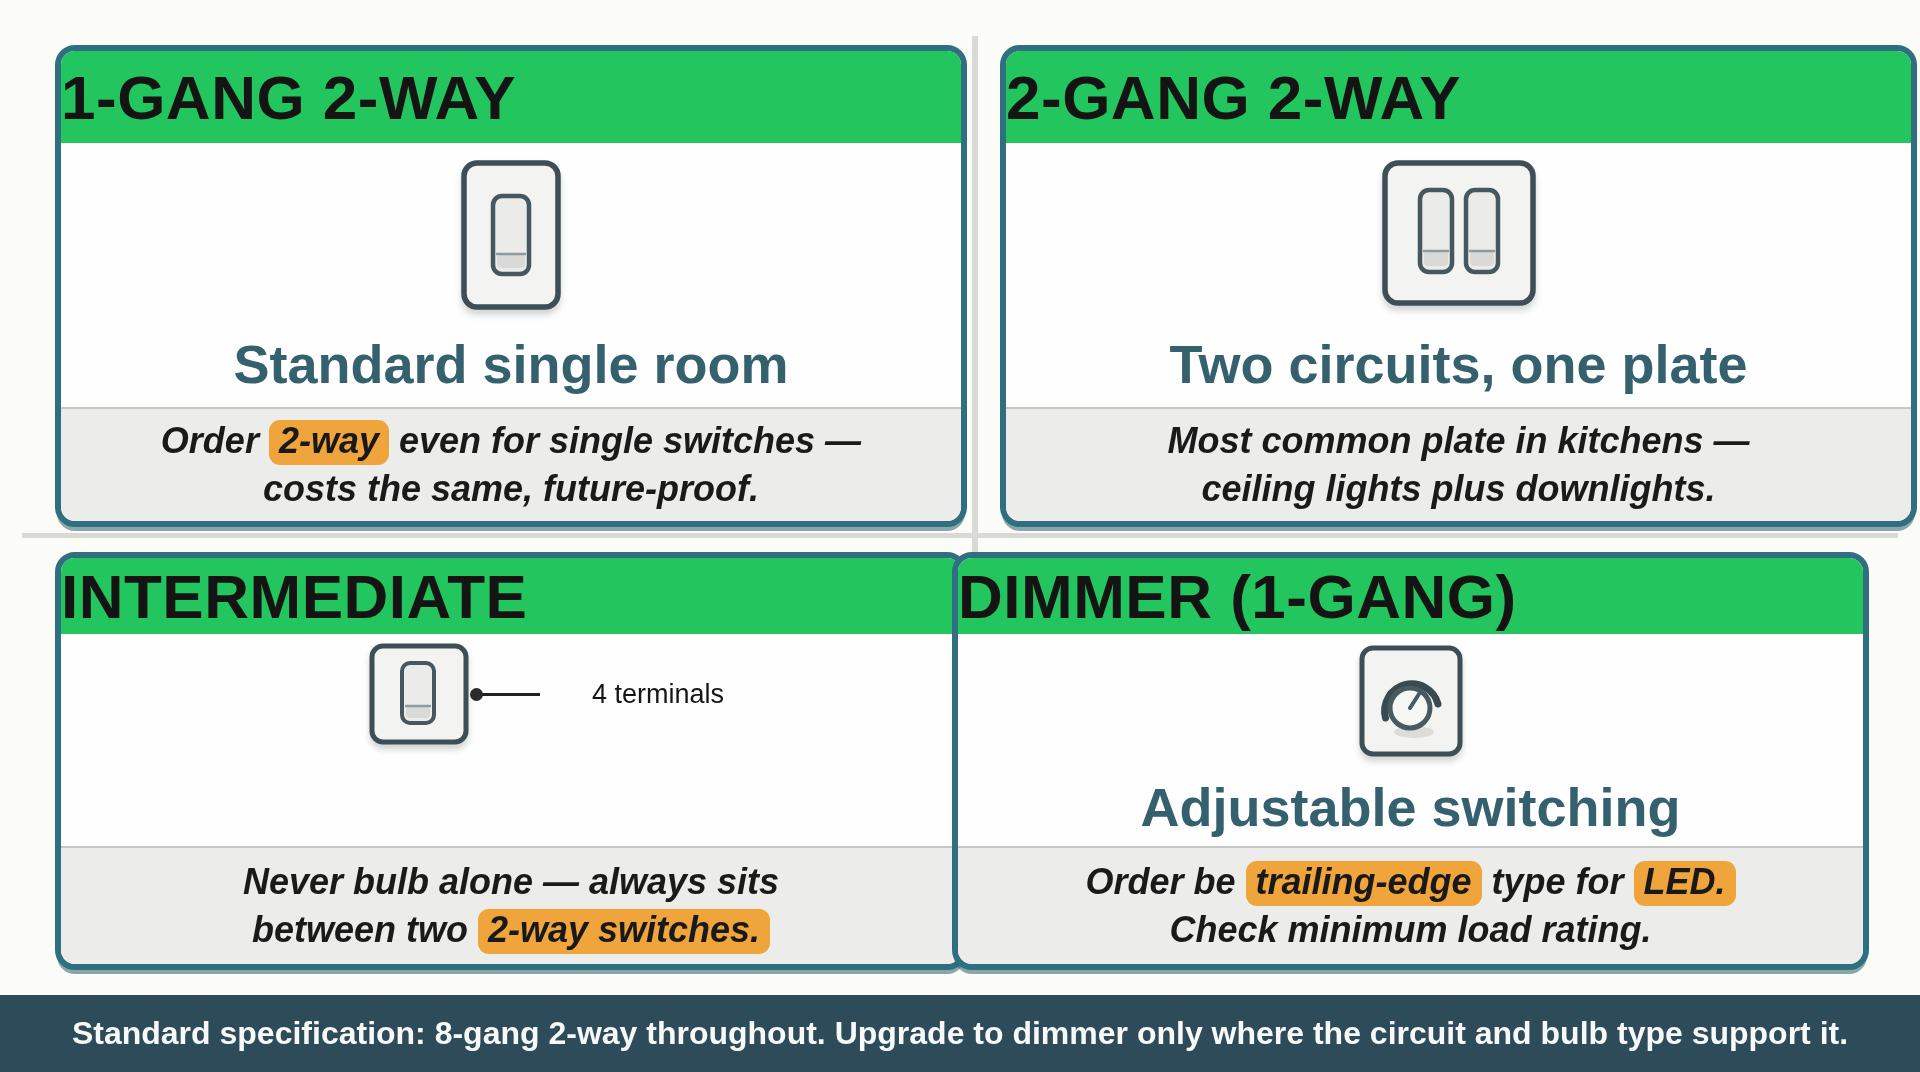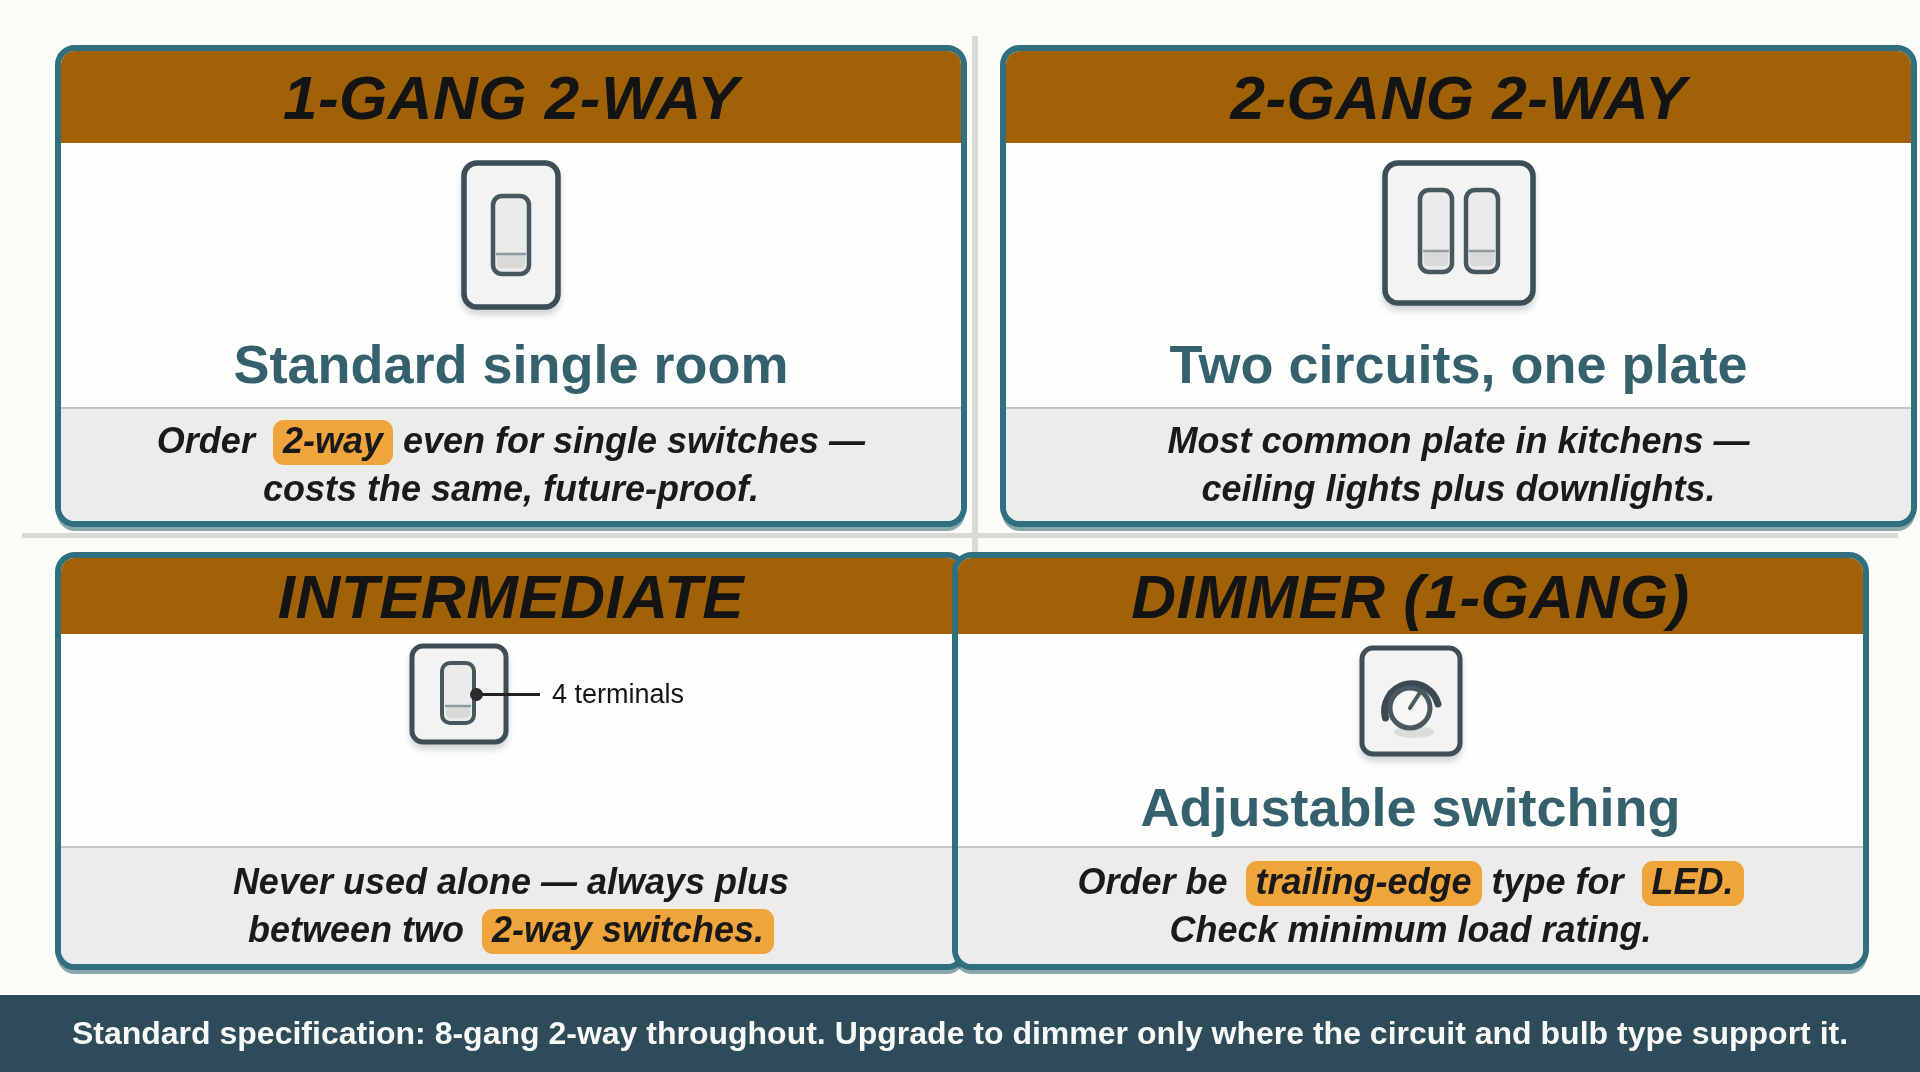"1-GANG 2-WAY" .card-header { background: #a16207 -> #22c55e; font-style: italic -> none; justify-content: center -> flex-start }
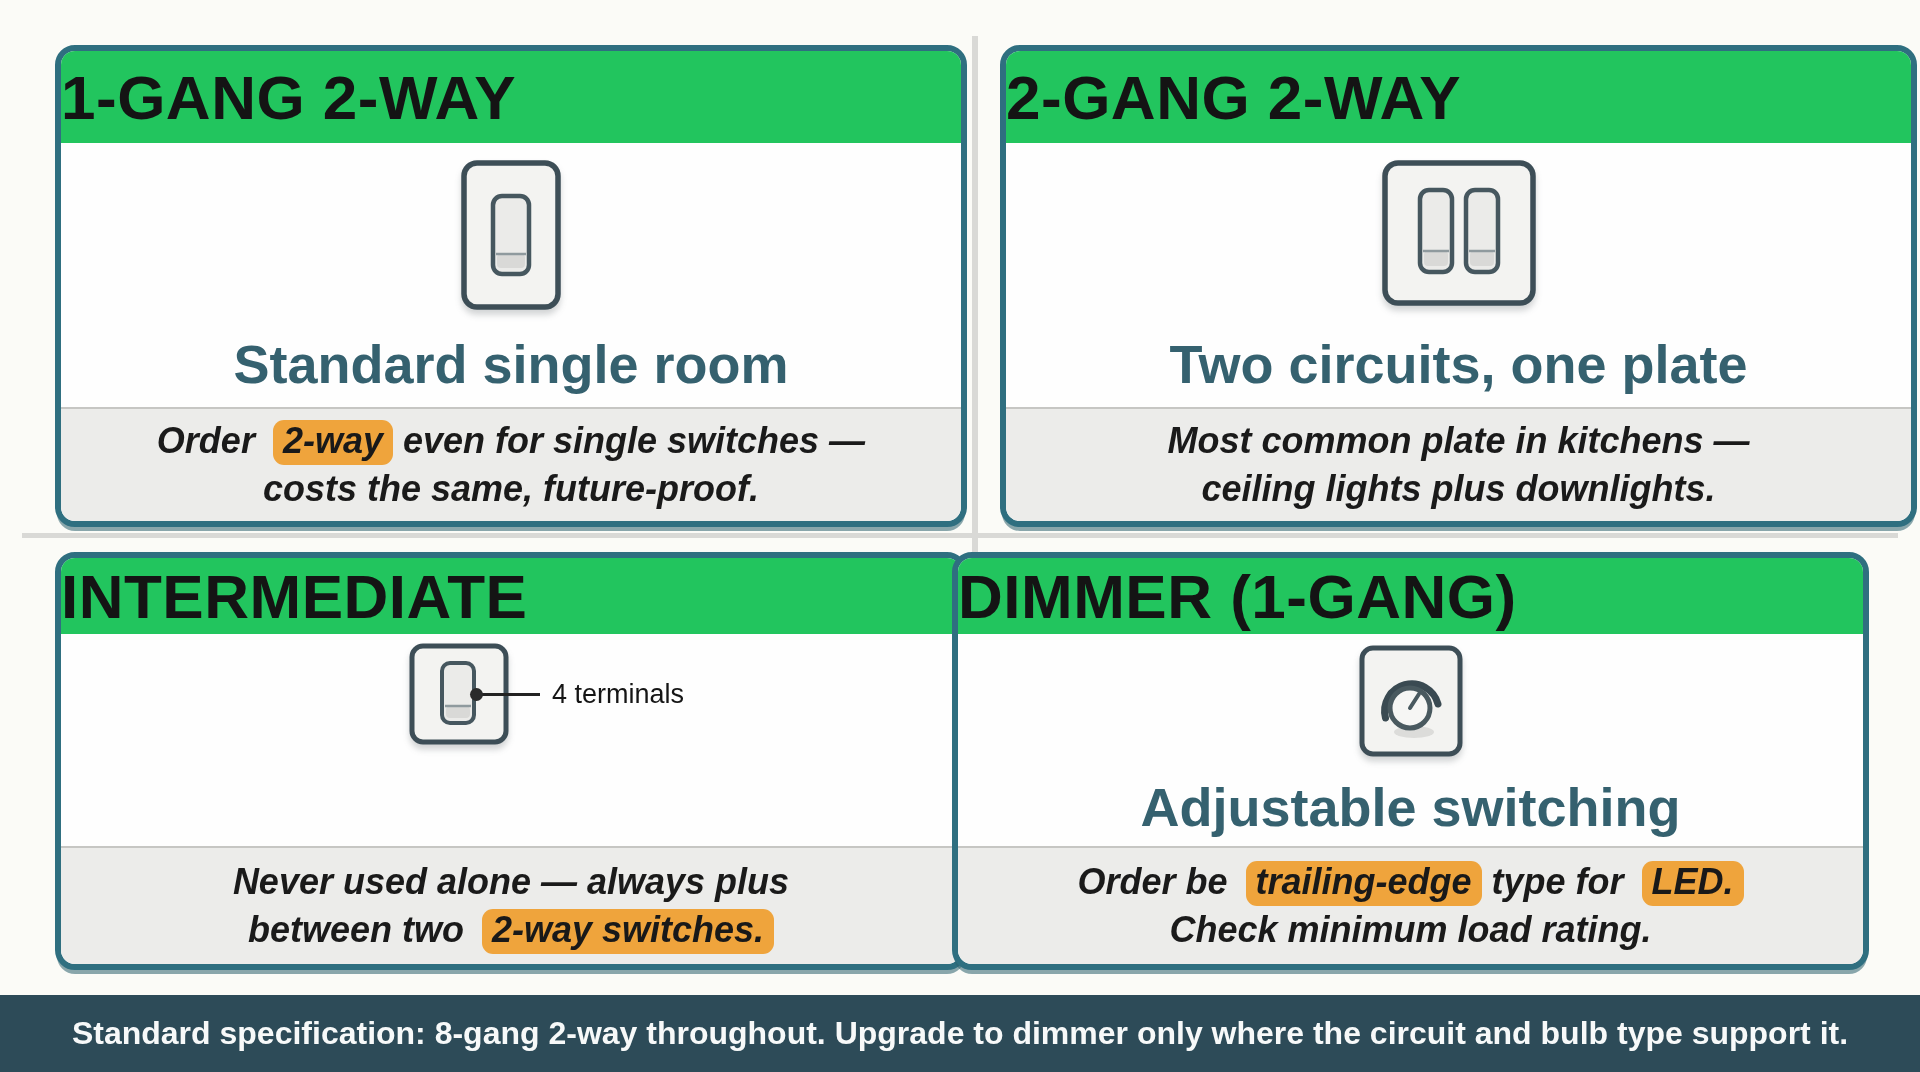"2-way" .note-text .hl { margin-left: 8px -> none }
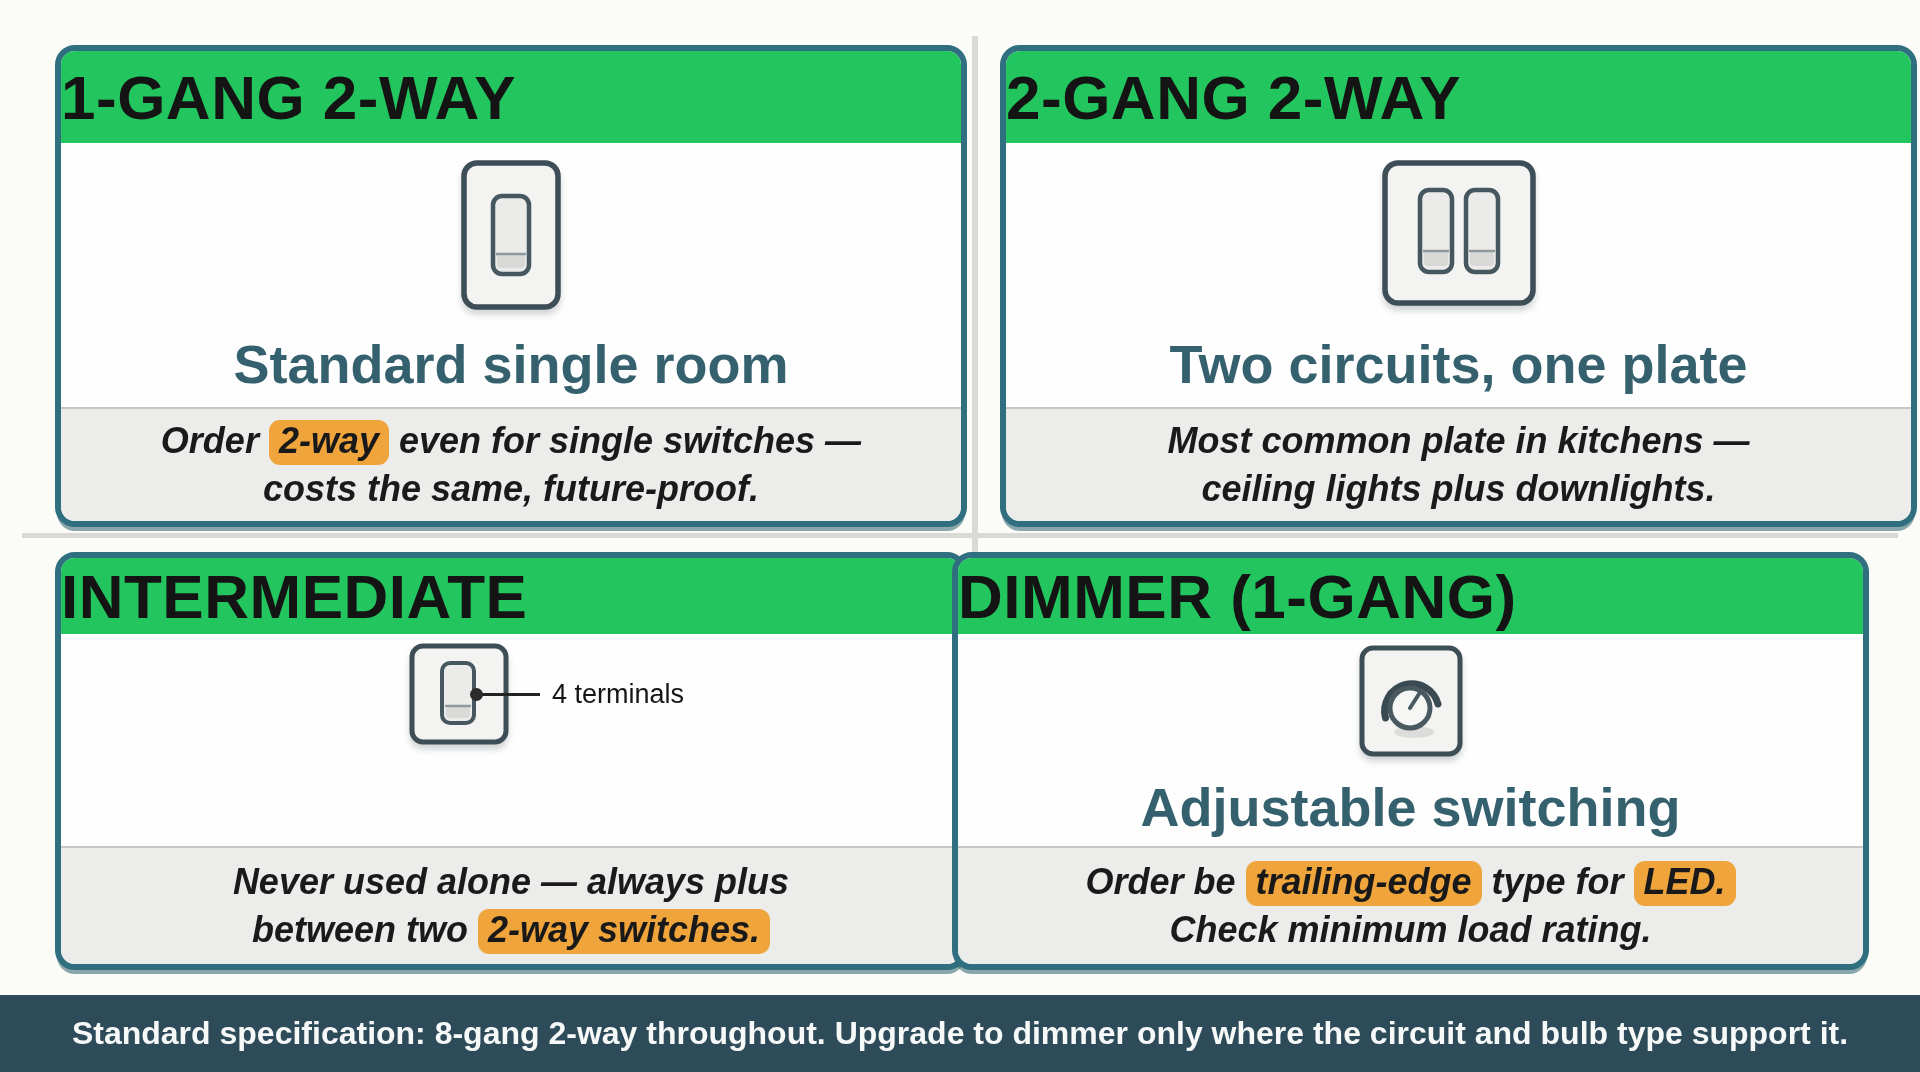"4 terminals" .c3-iconrow { gap: none -> 40px }
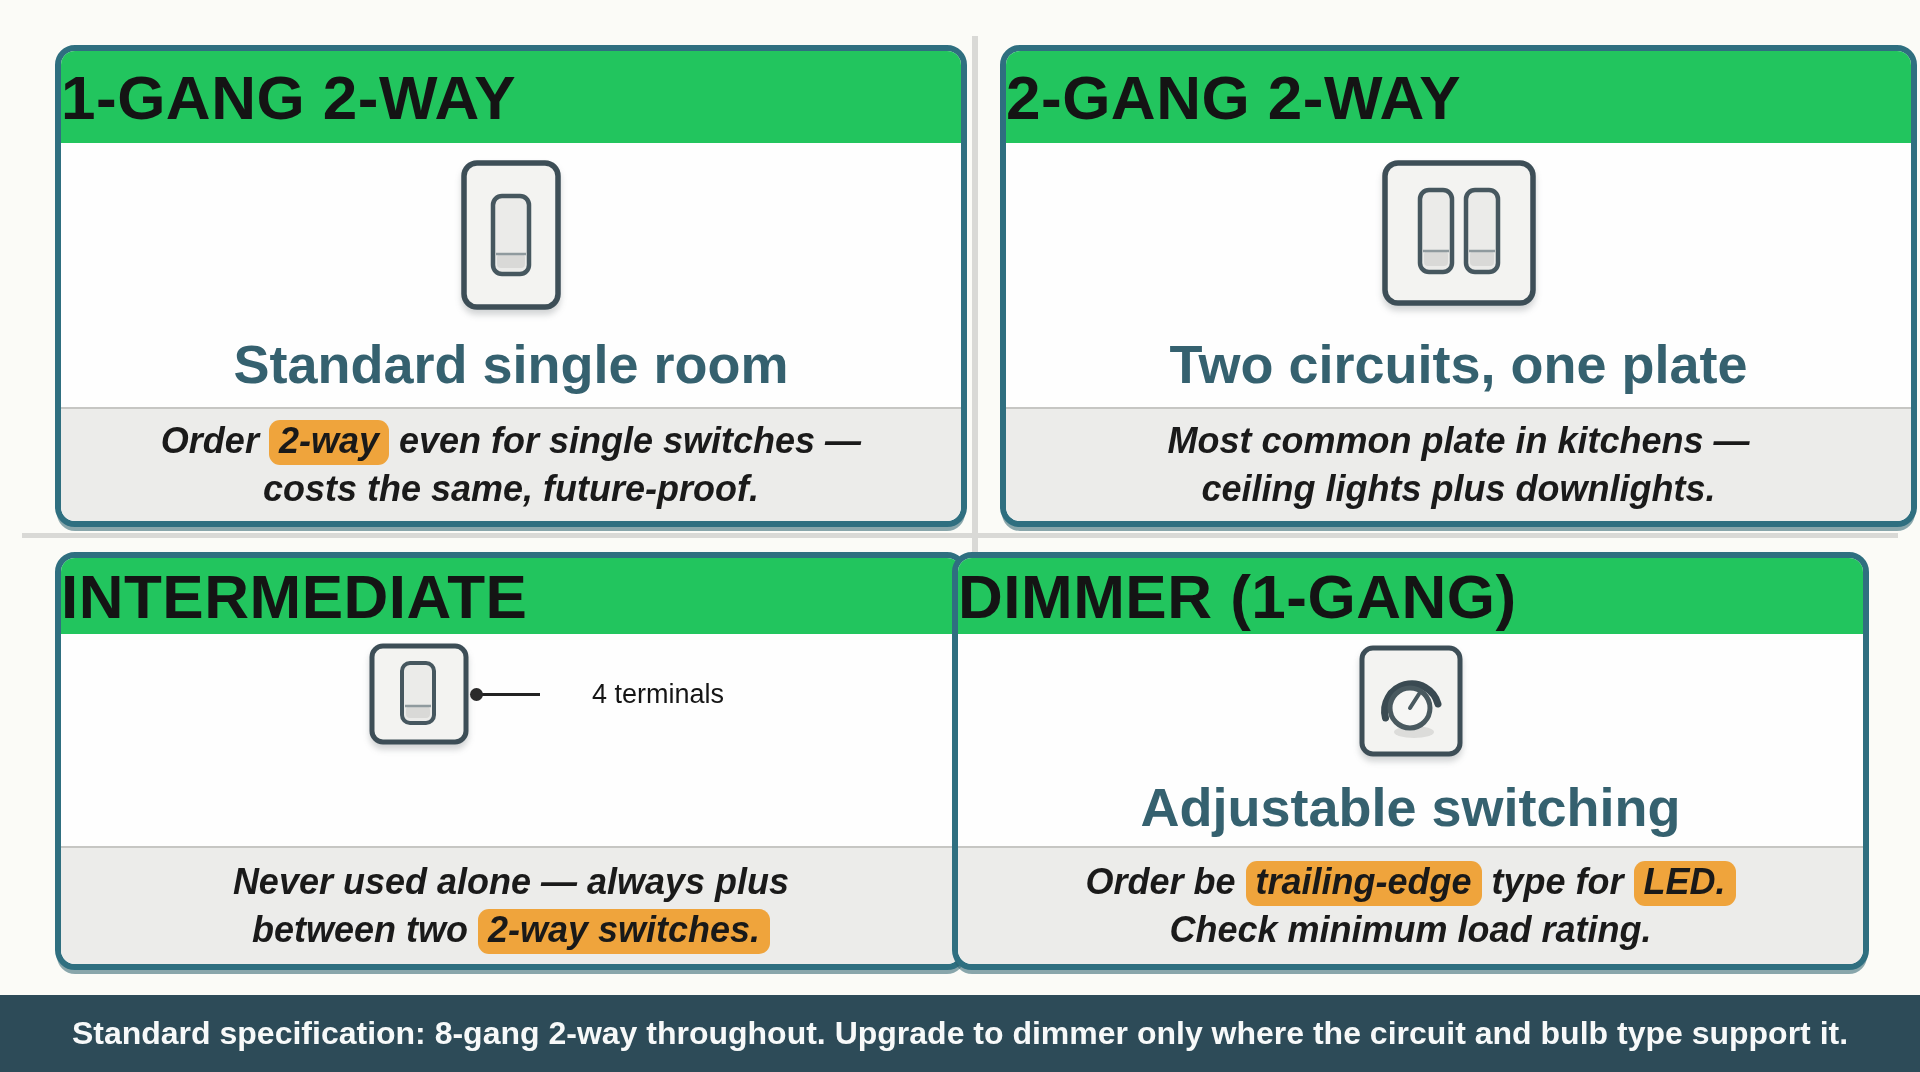"Never used alone — always" span { text: used alone — always plus -> bulb alone — always sits }
